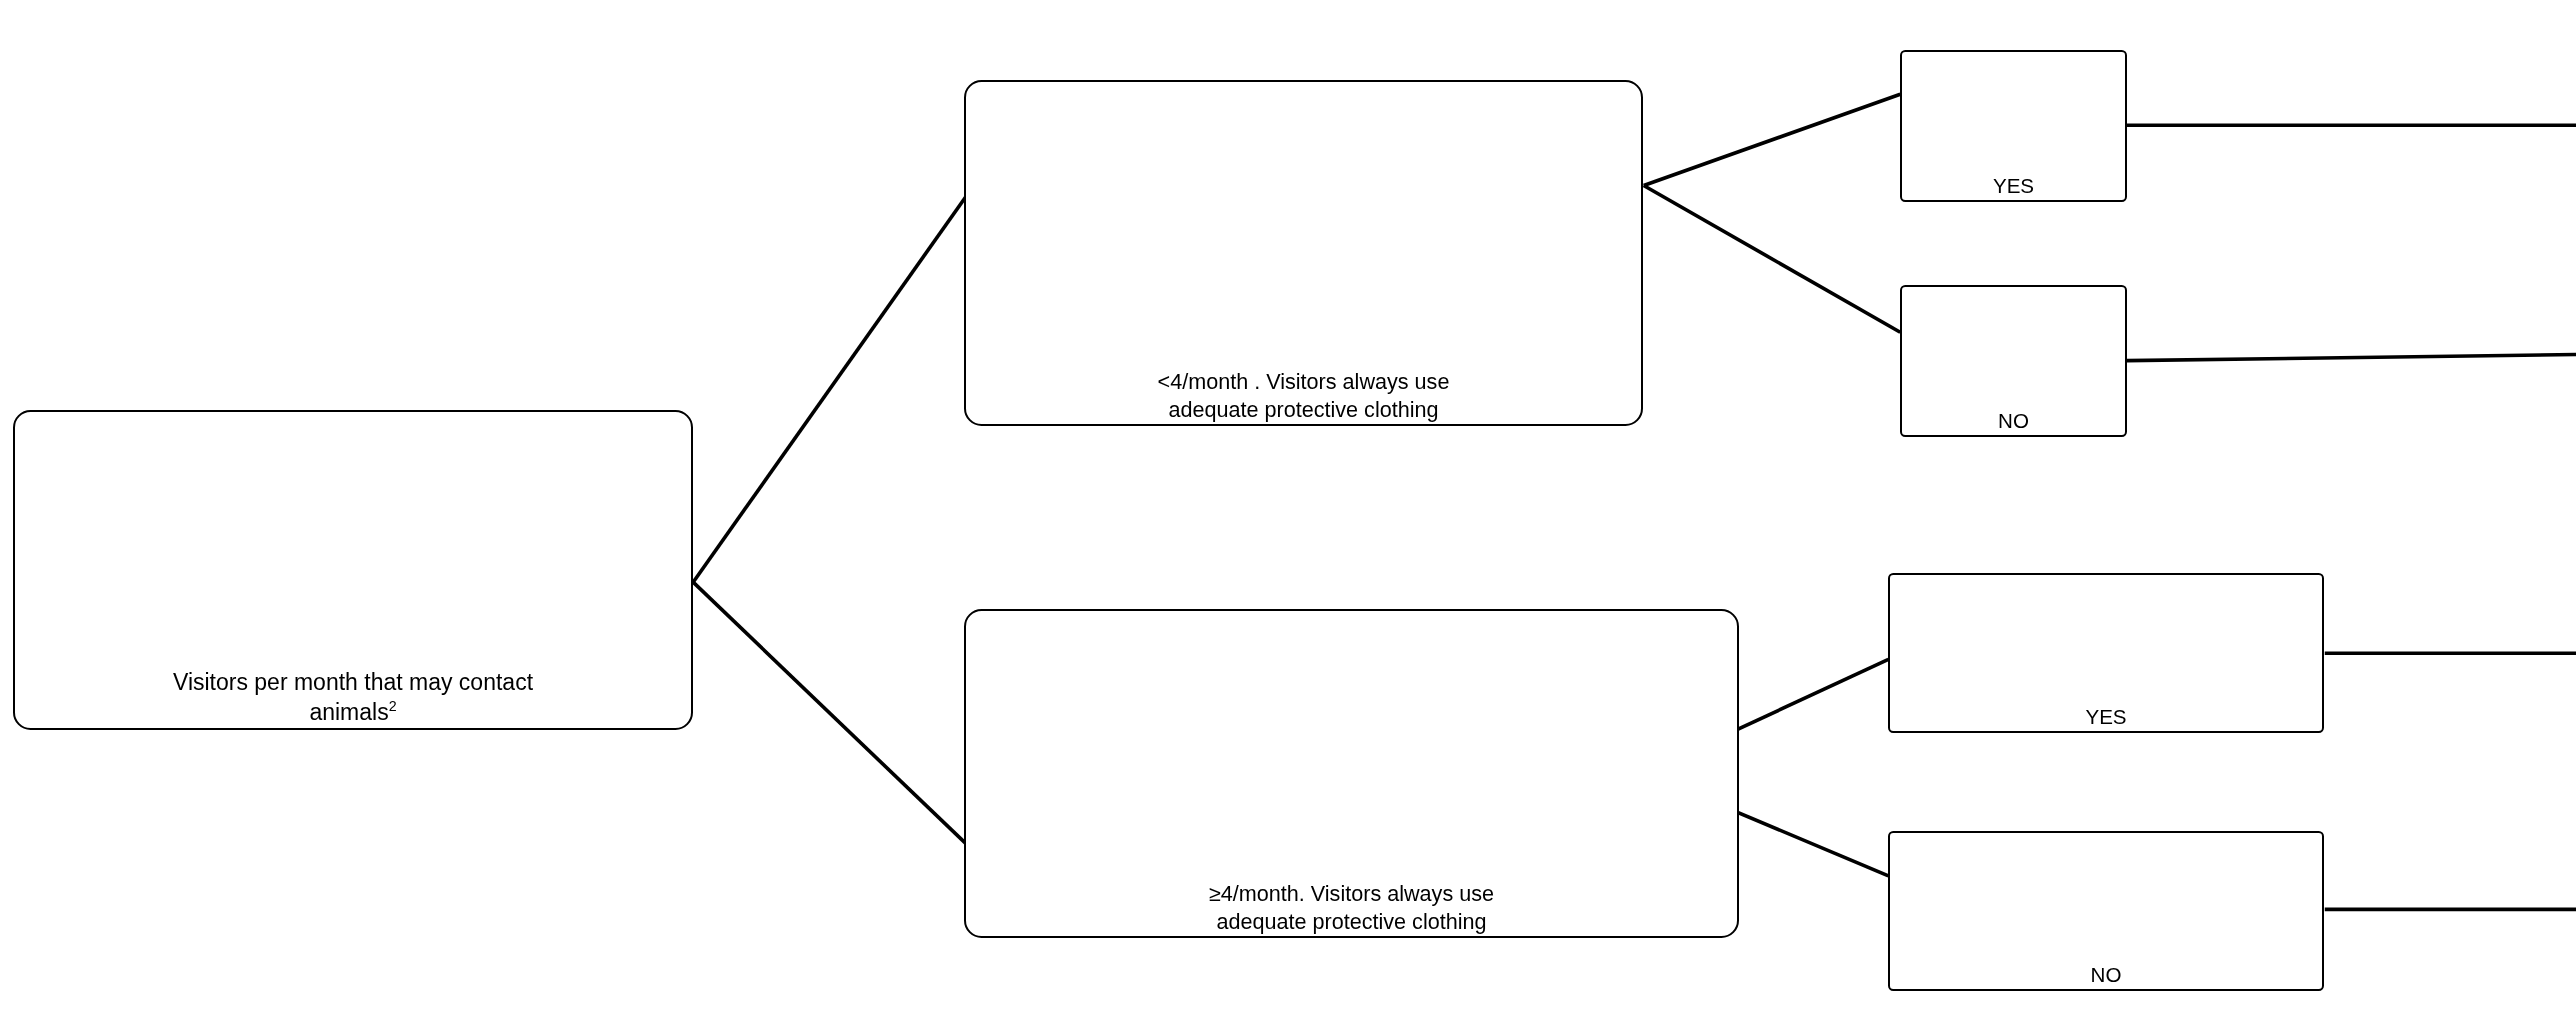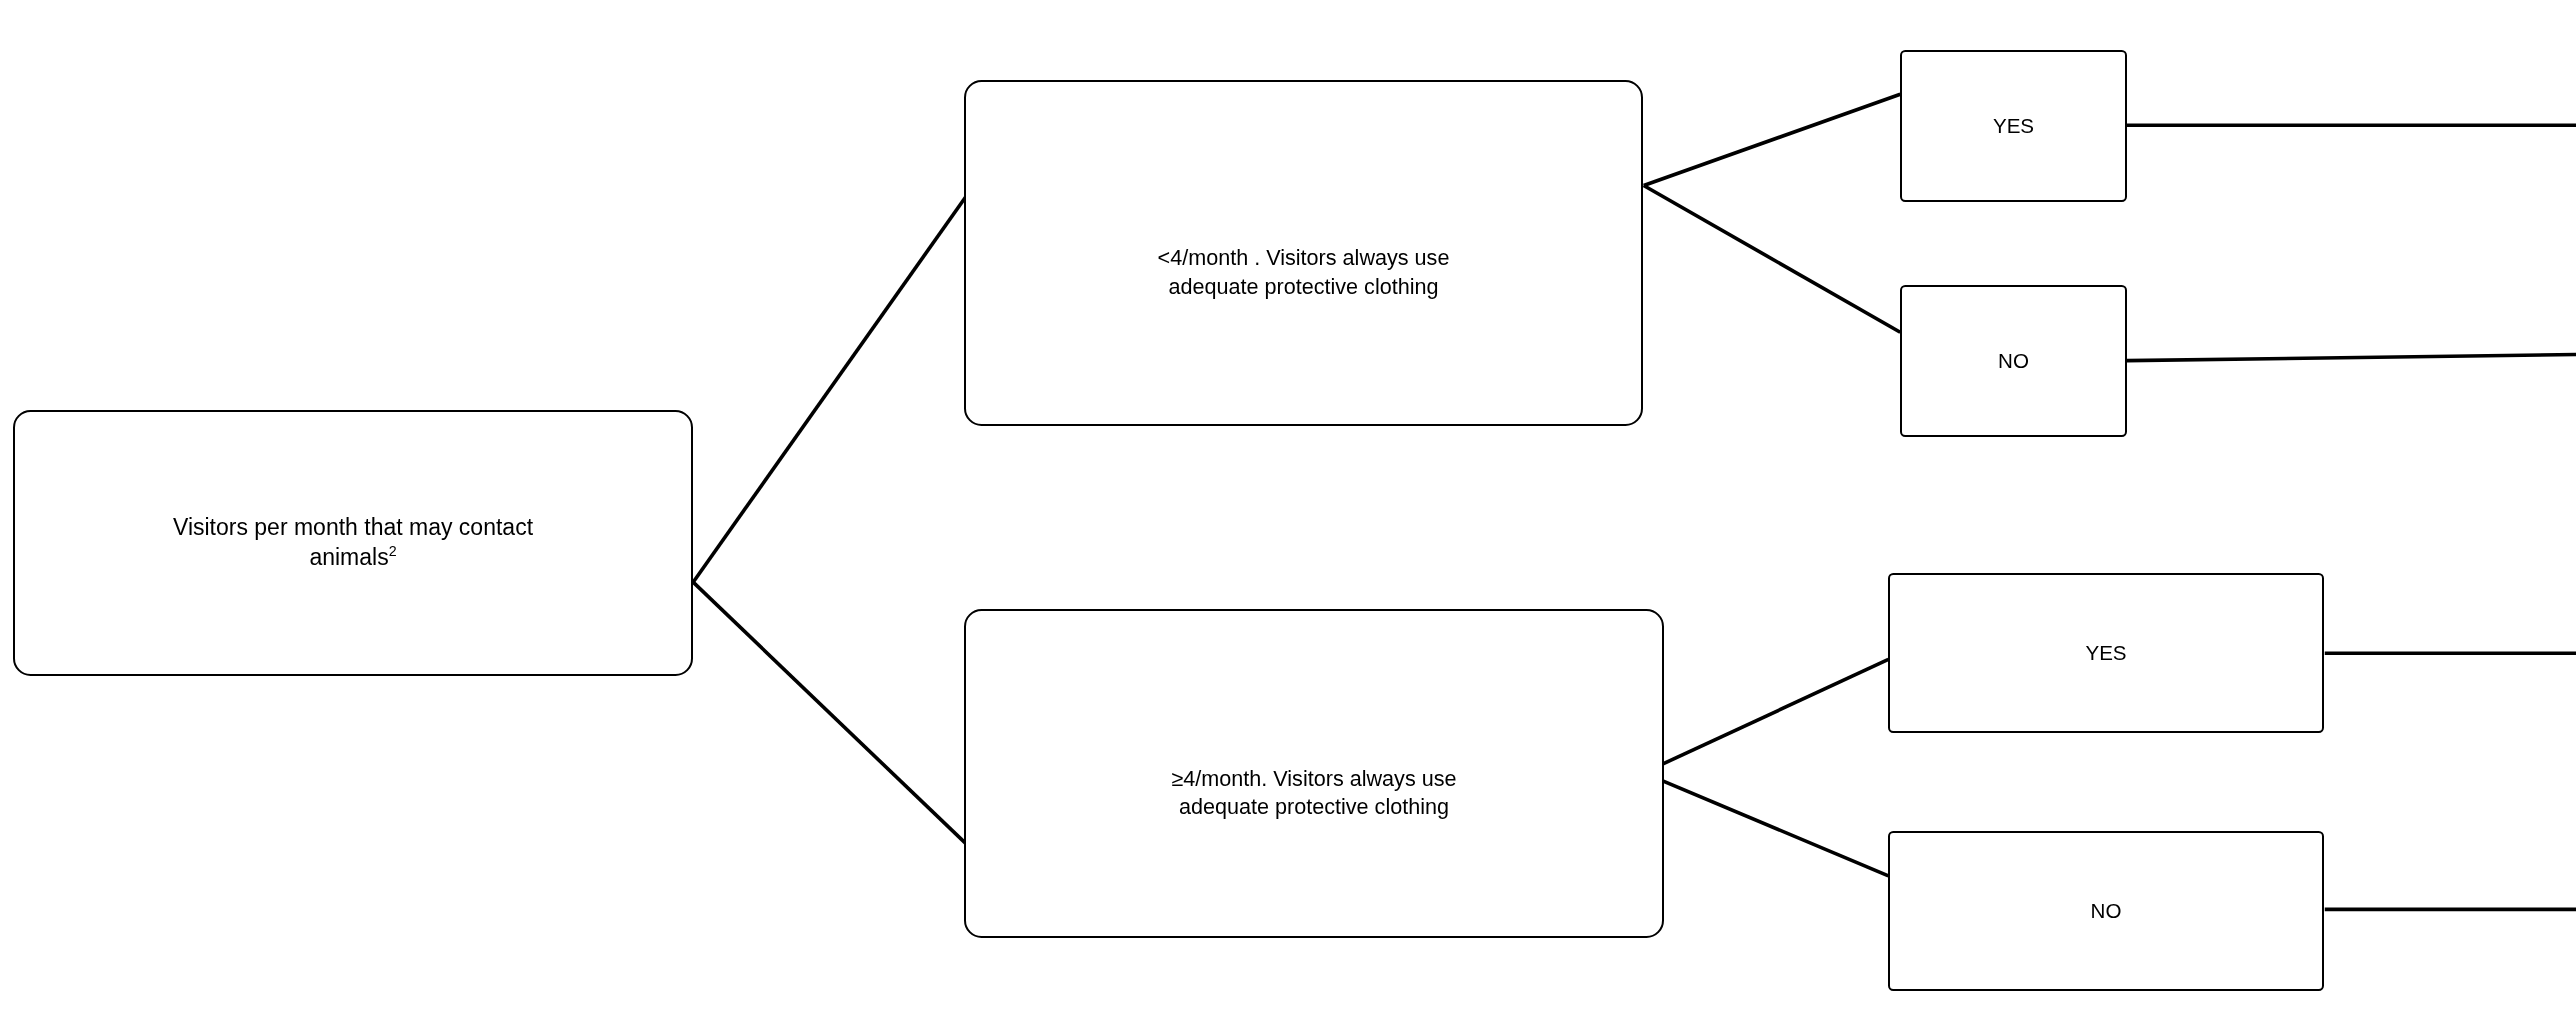"YES" .node { align-items: center -> flex-end }
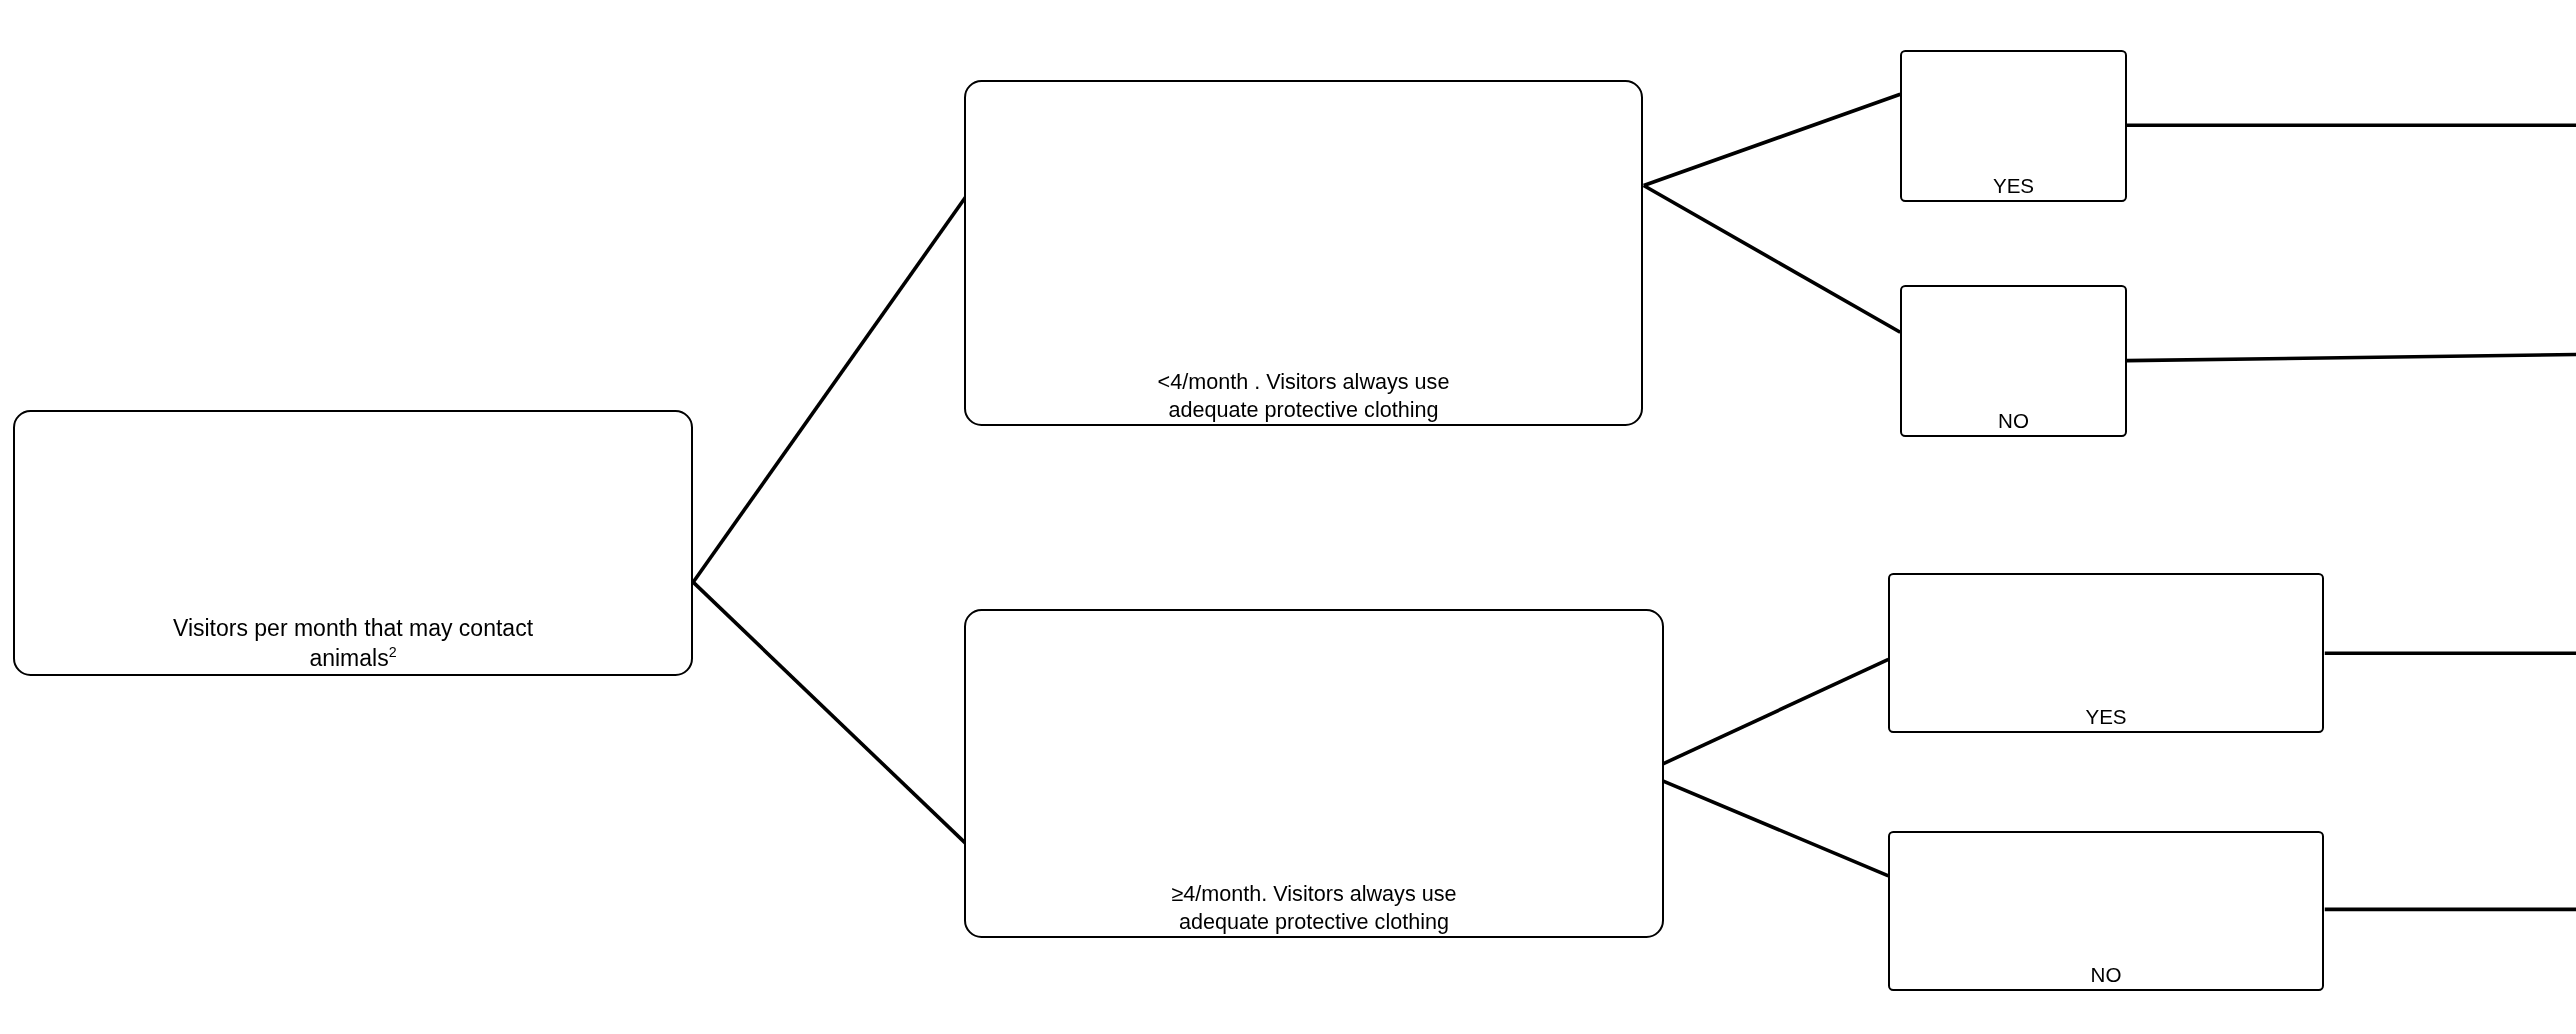"Visitors per month that may" div.node { height: 266px -> 320px }
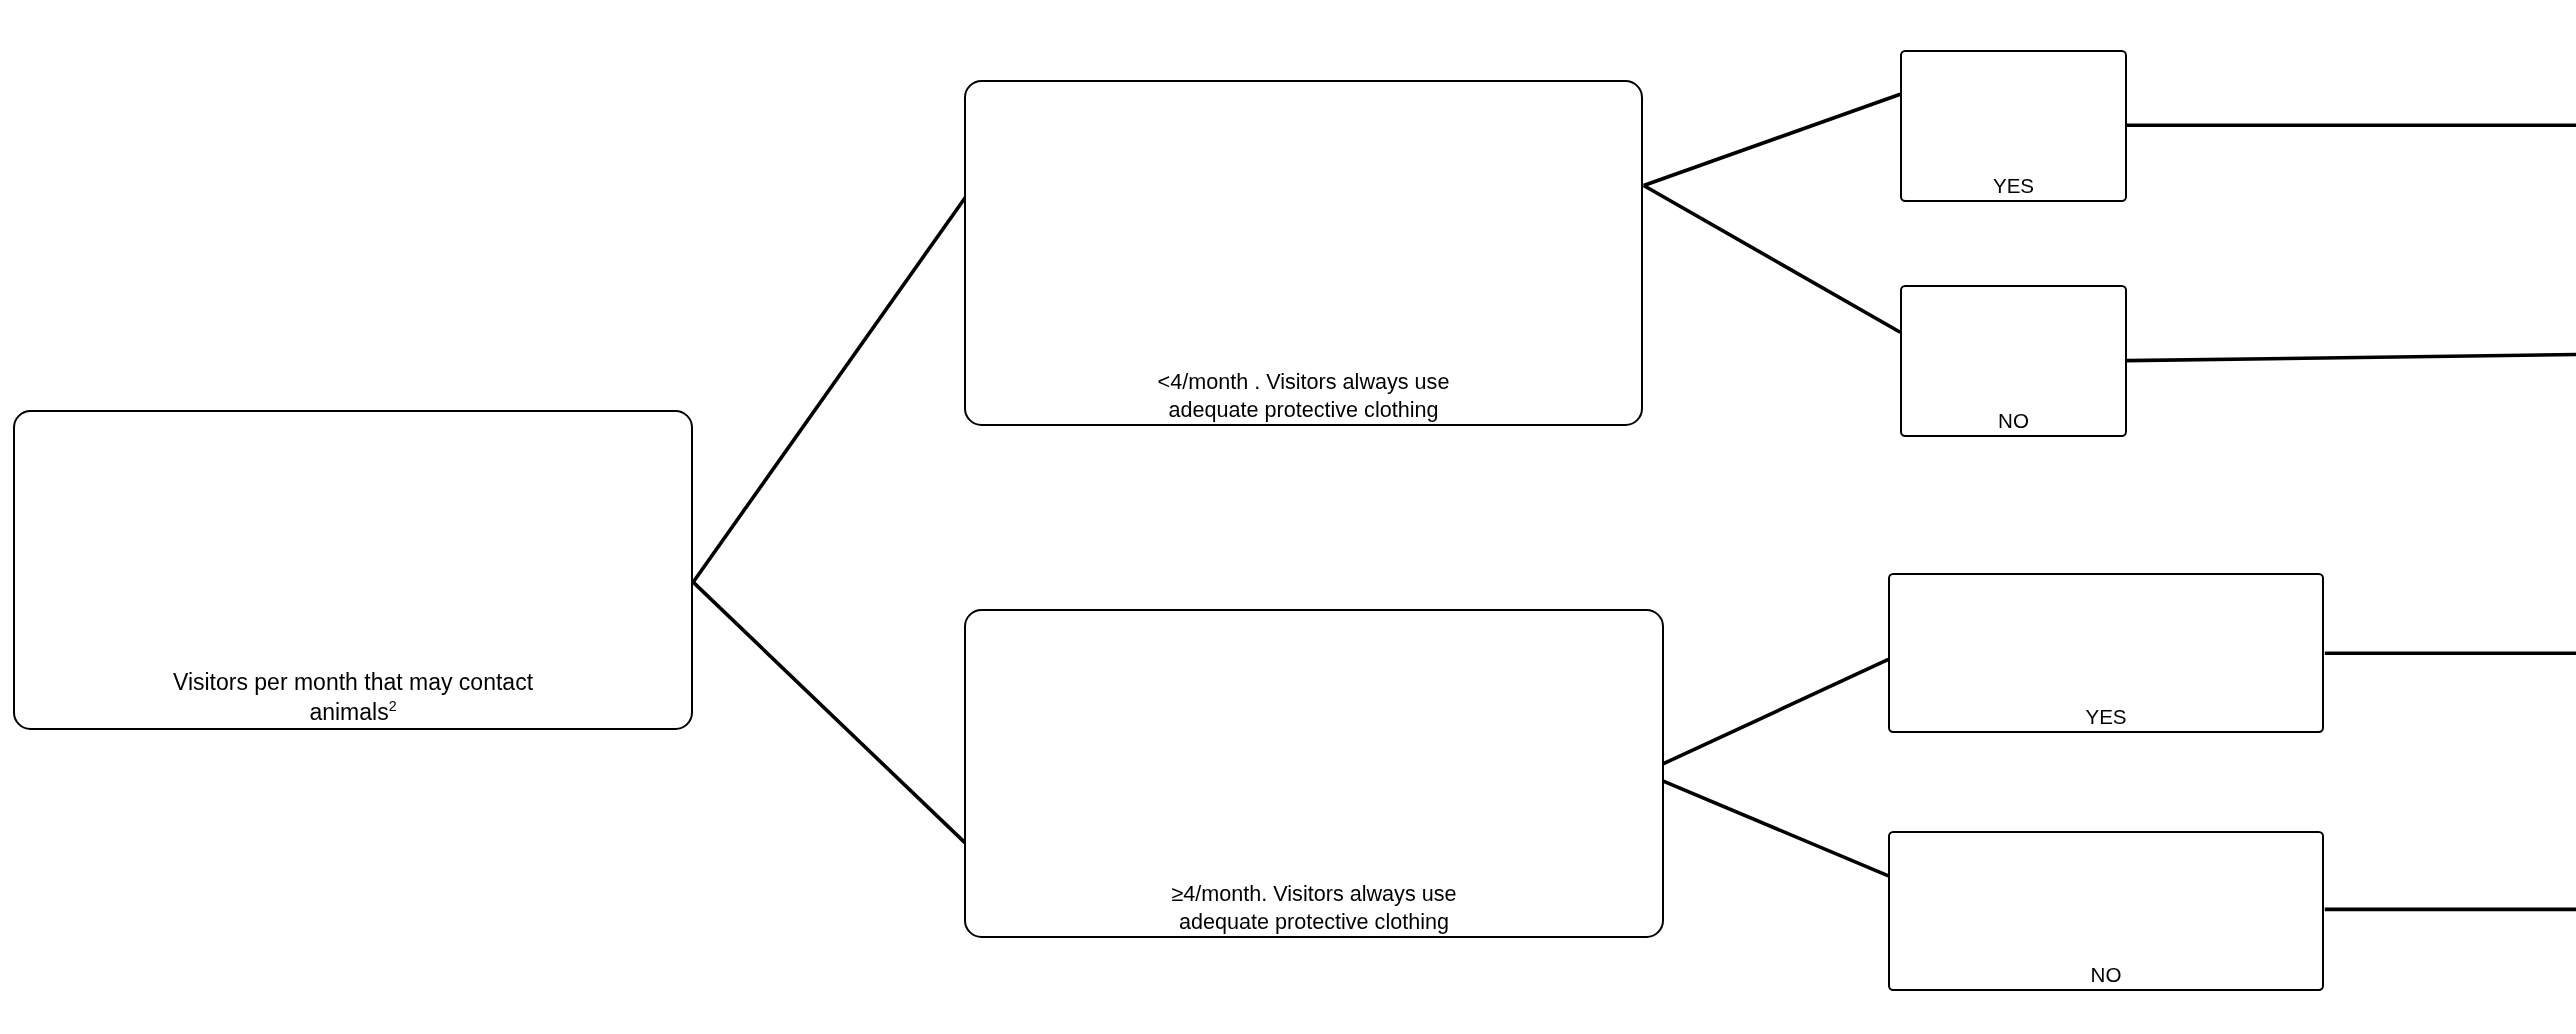"≥4/month. Visitors always use" div.node { width: 700px -> 775px }
